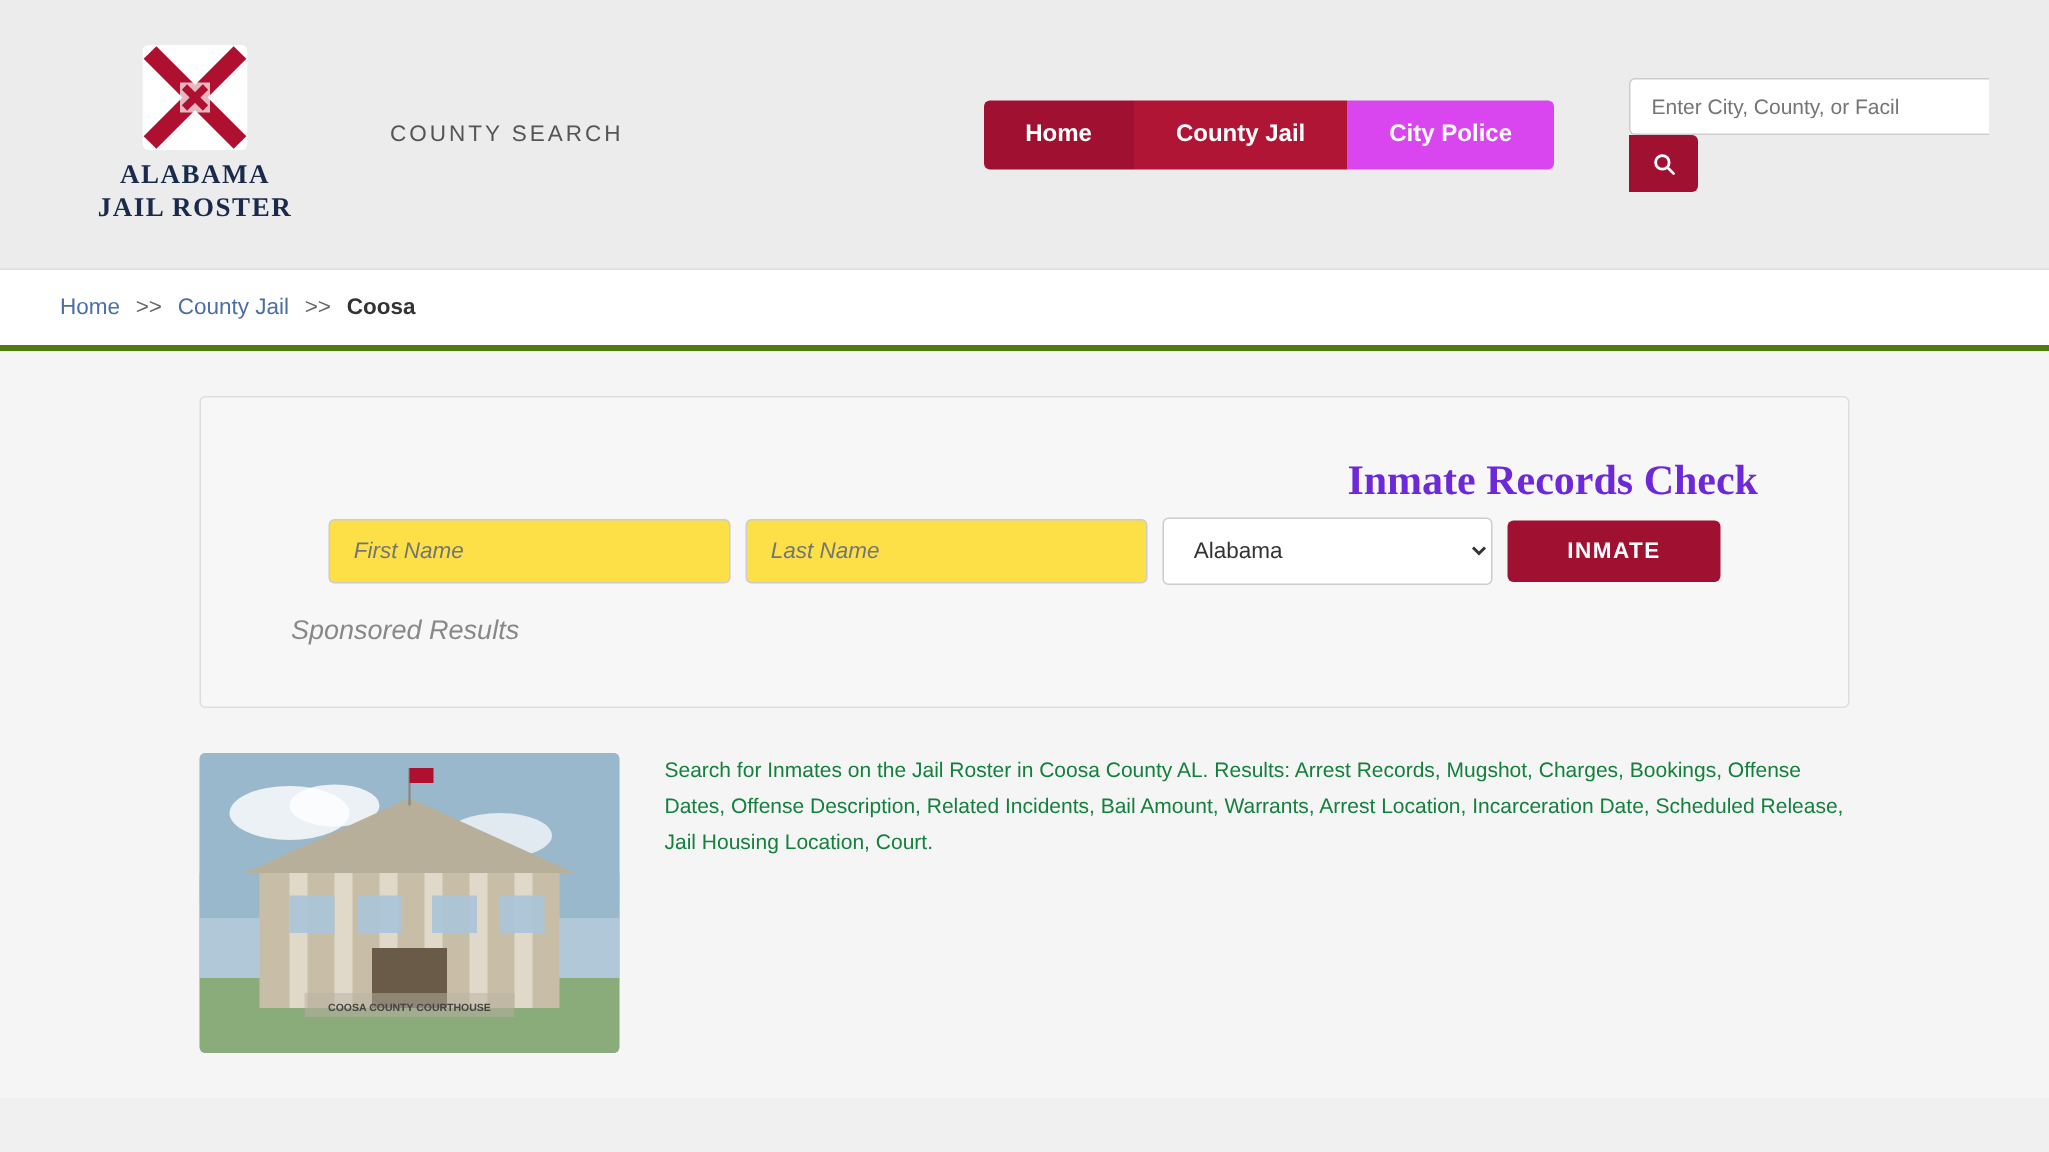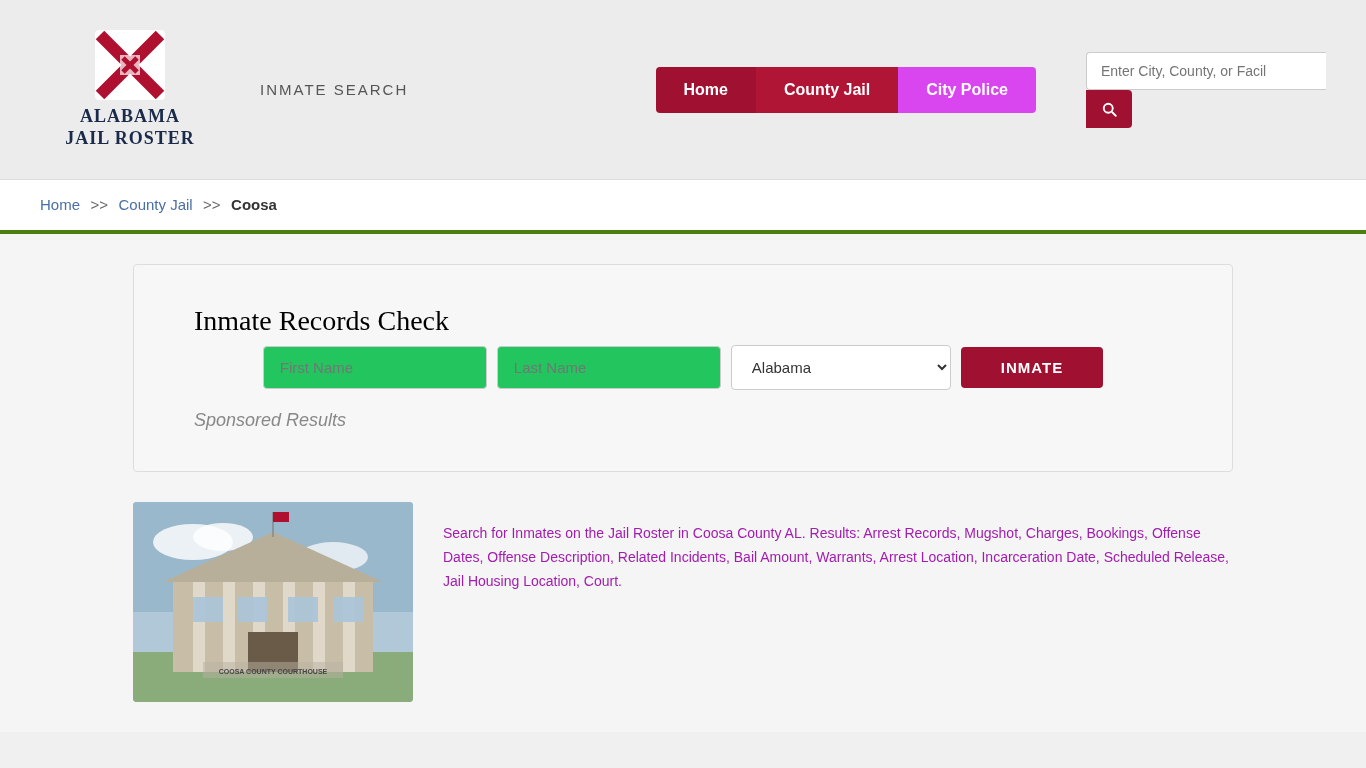"INMATE SEARCH" span.inmate-search-label { text: INMATE -> COUNTY }
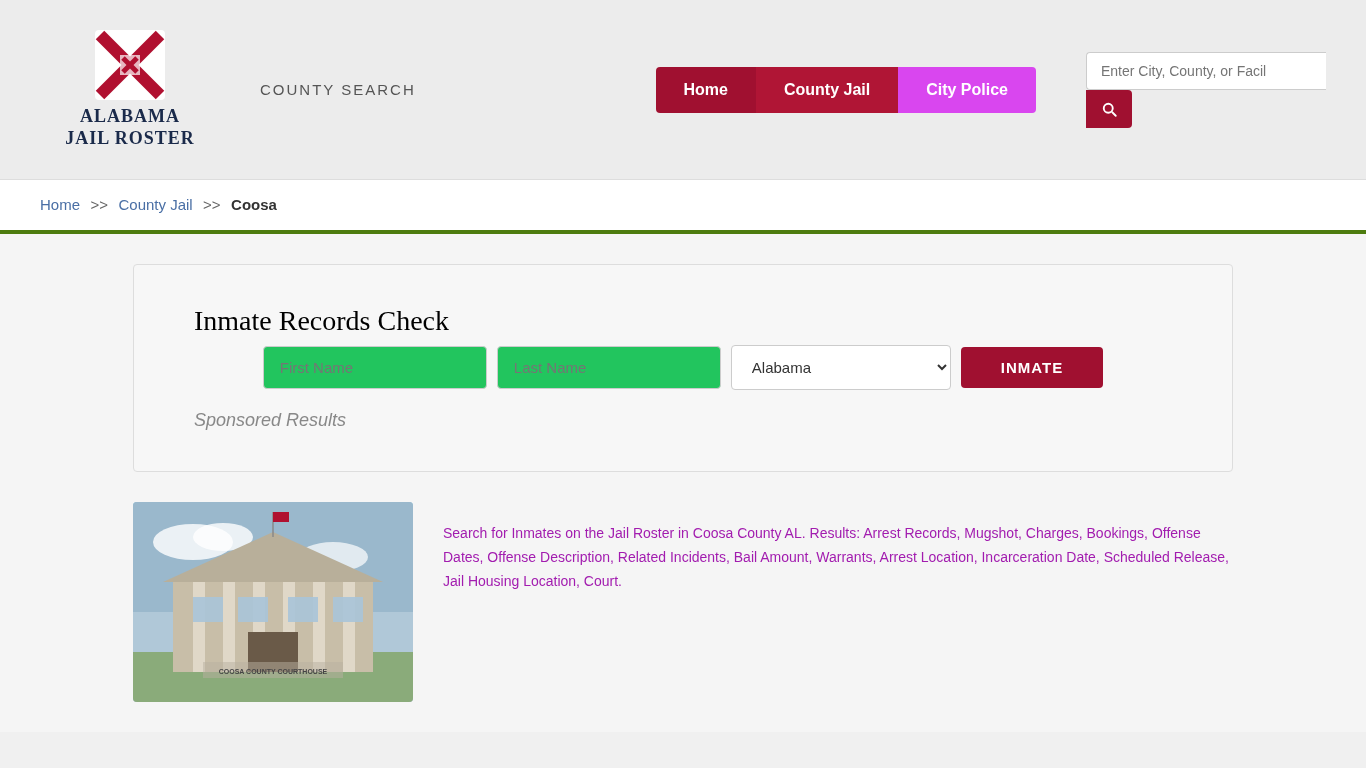"Inmate Records Check" .records-title { color: #000000 -> #6d28d9; font-weight: normal -> bold; text-align: left -> right }
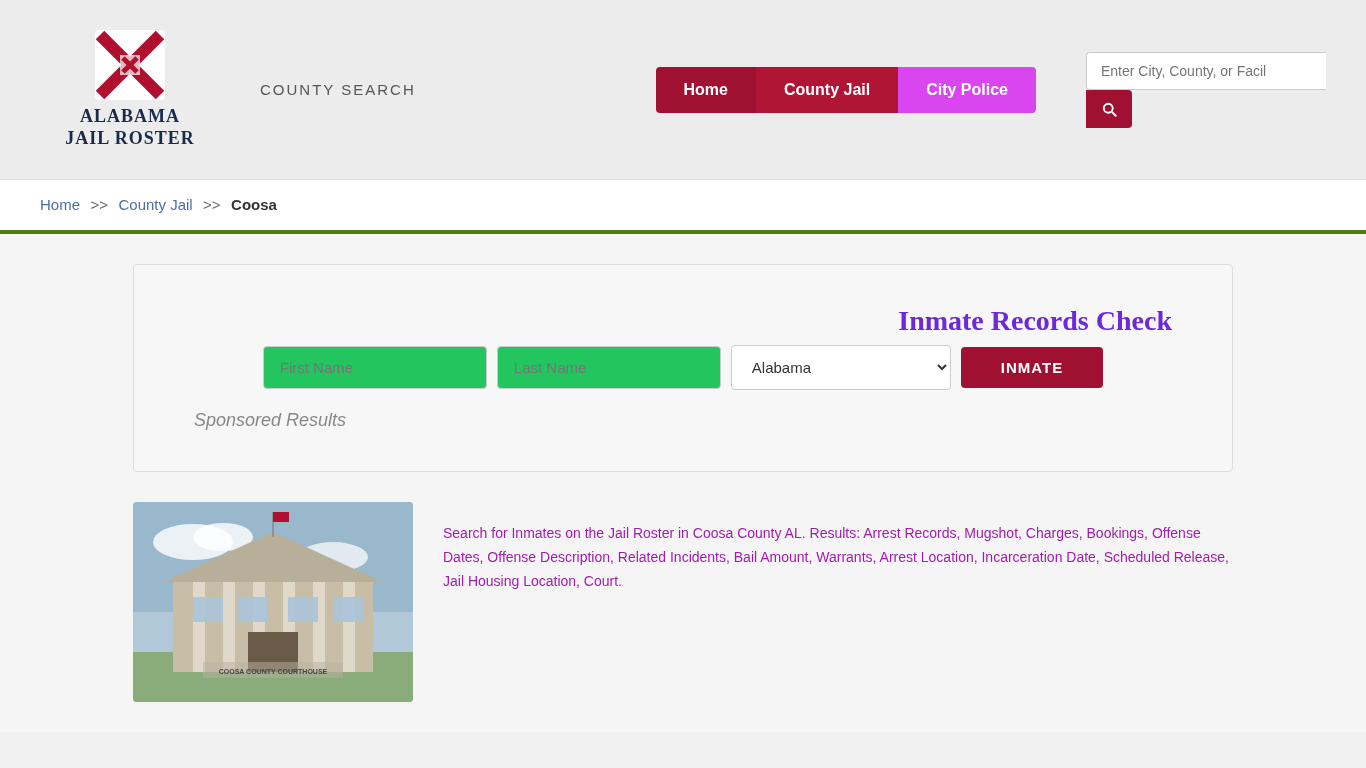"First Name" .search-form input { background: #22c55e -> #fde047; font-style: none -> italic; width: 224px -> 268px }
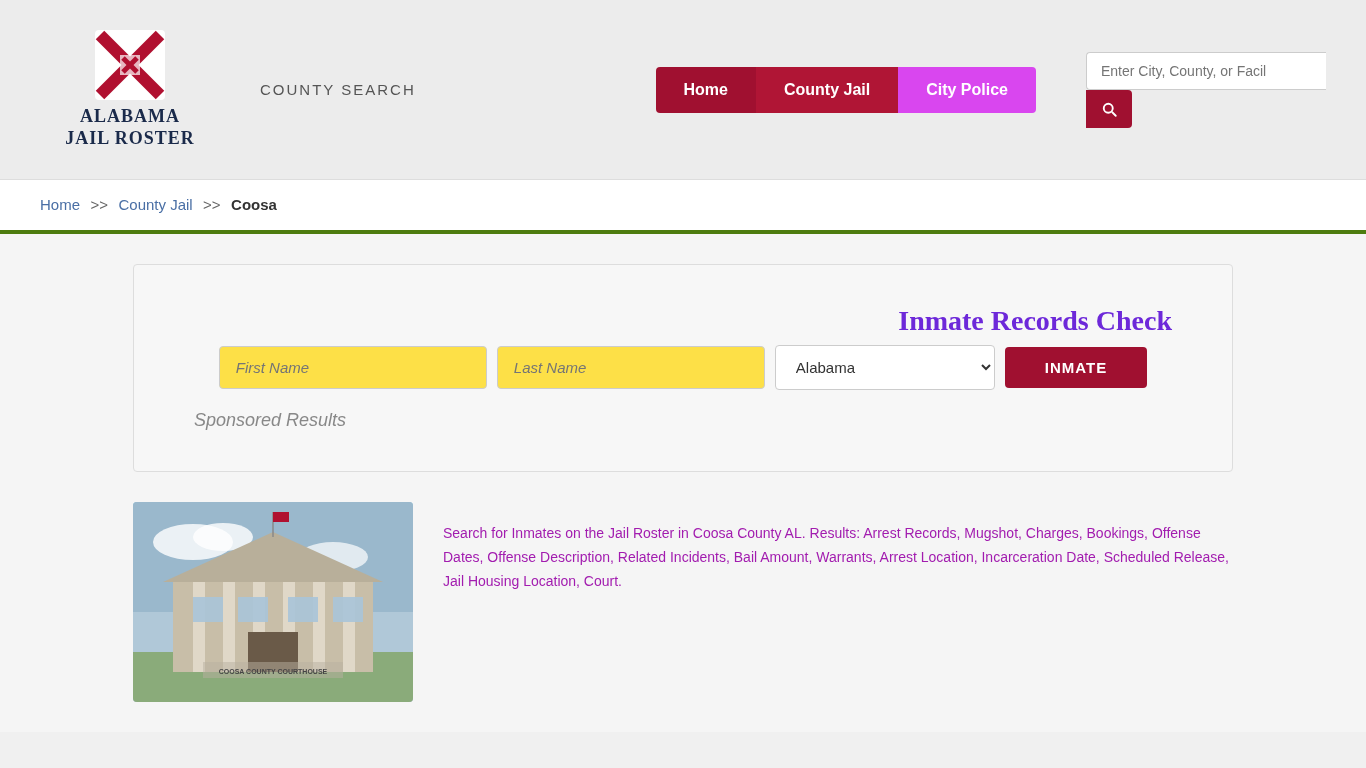"Search for Inmates on the" .description-text { color: #a21caf -> #15803d; margin-top: 20px -> none }
